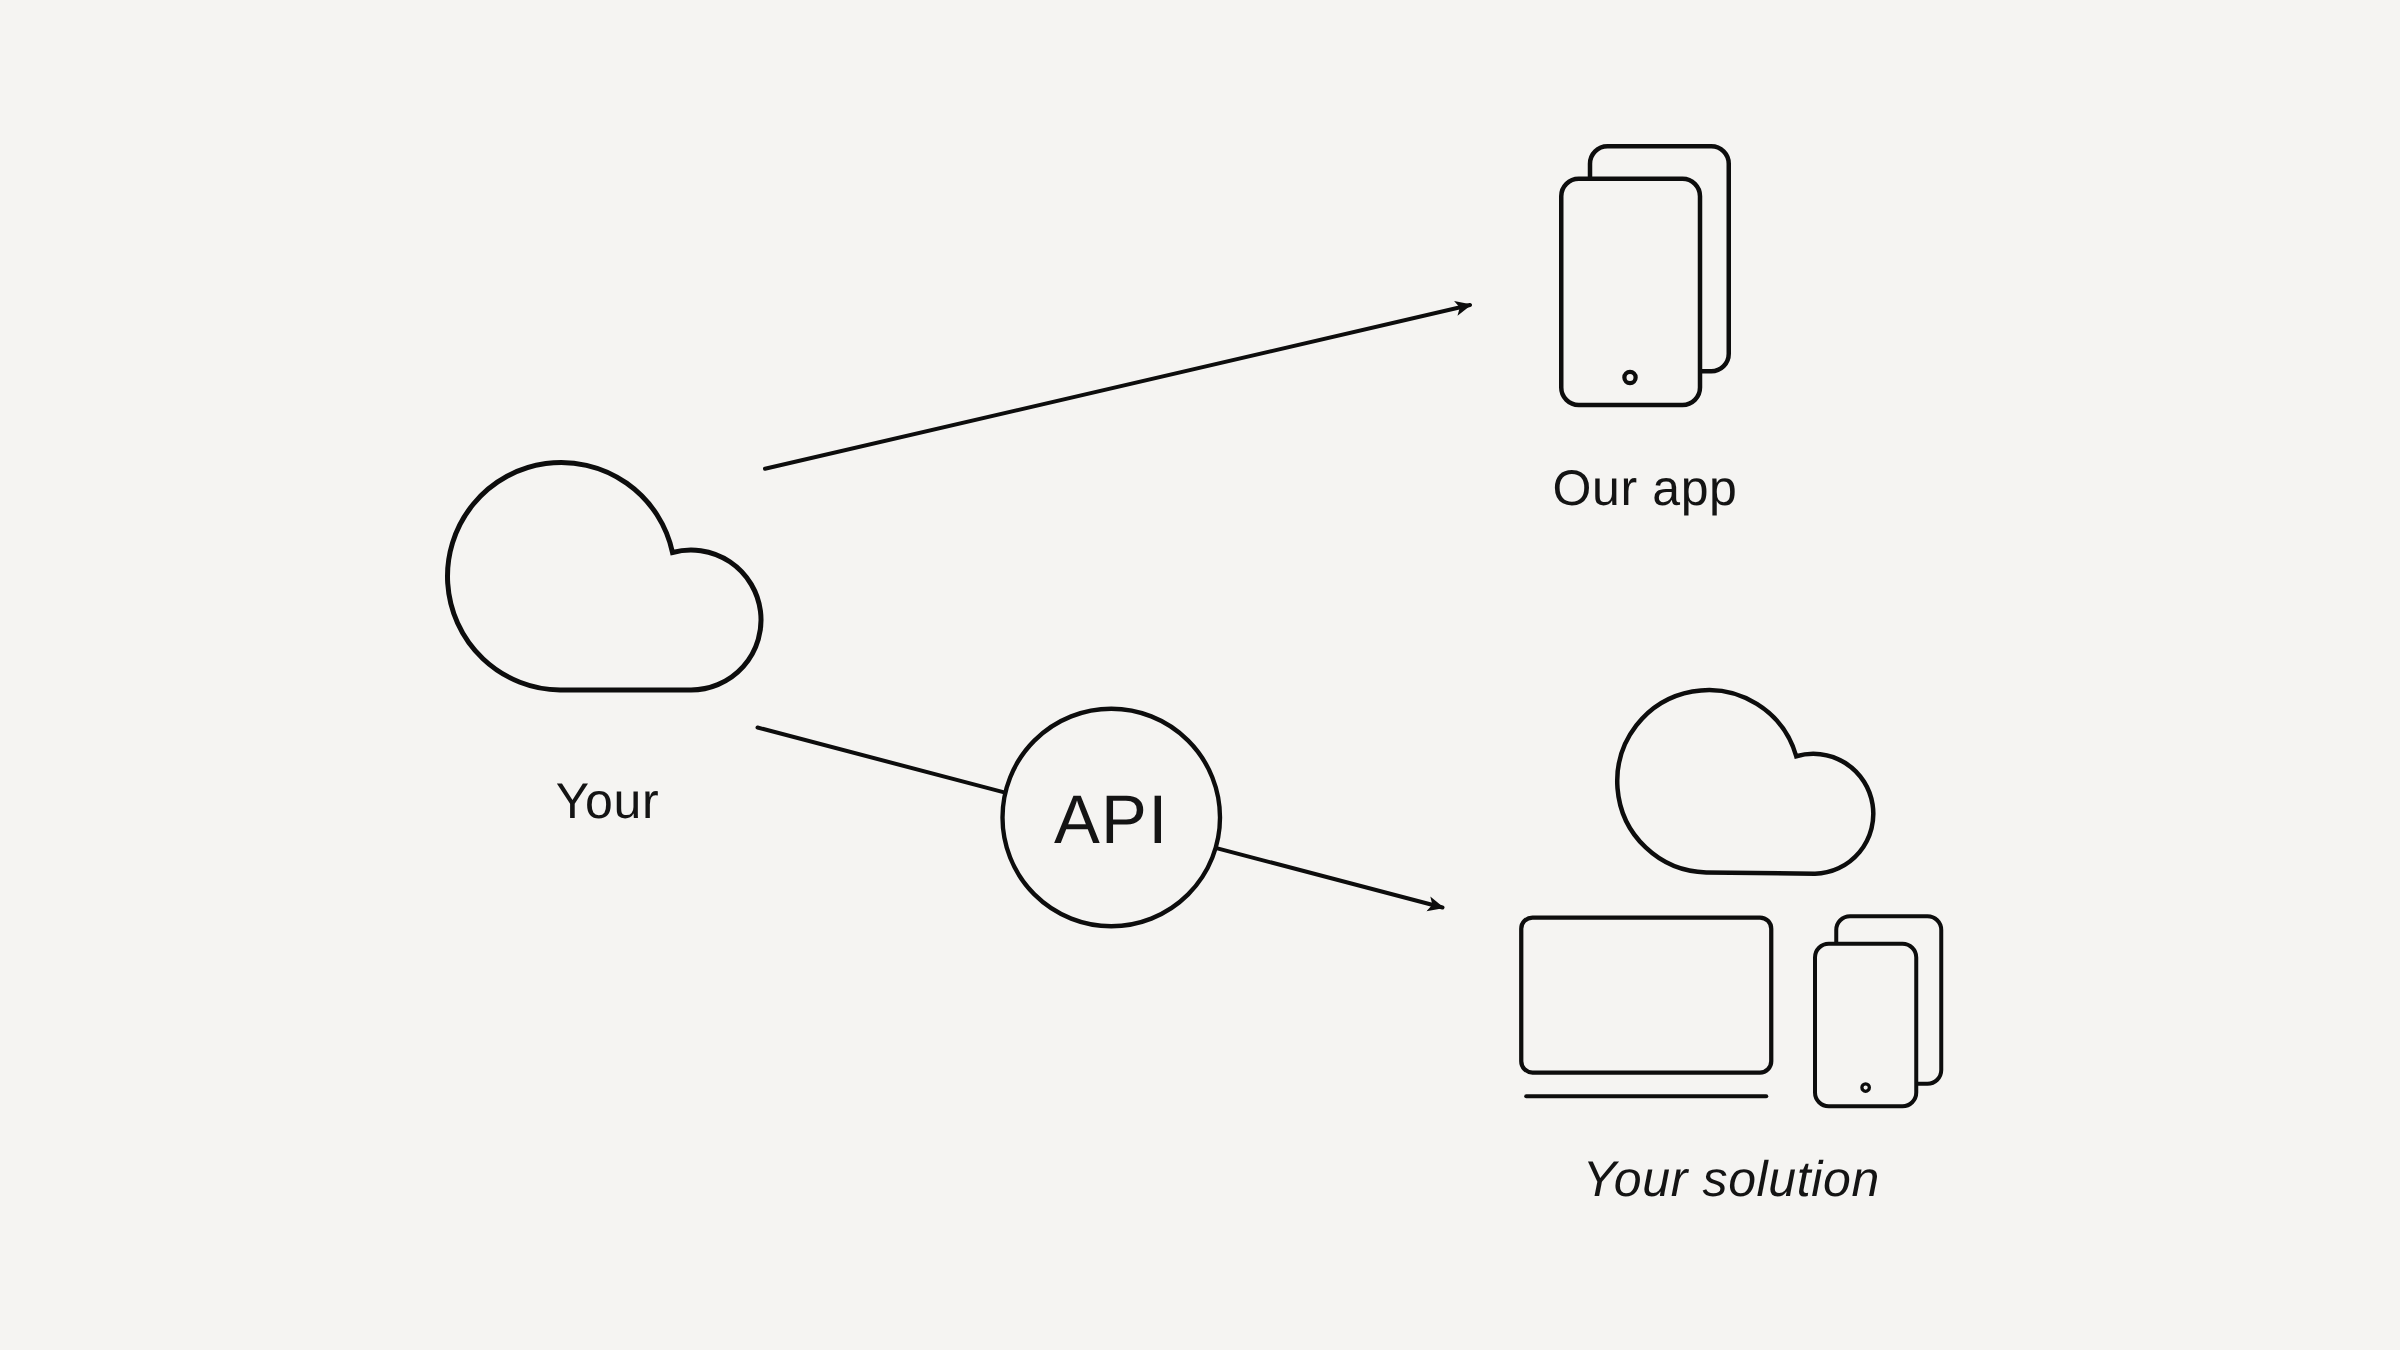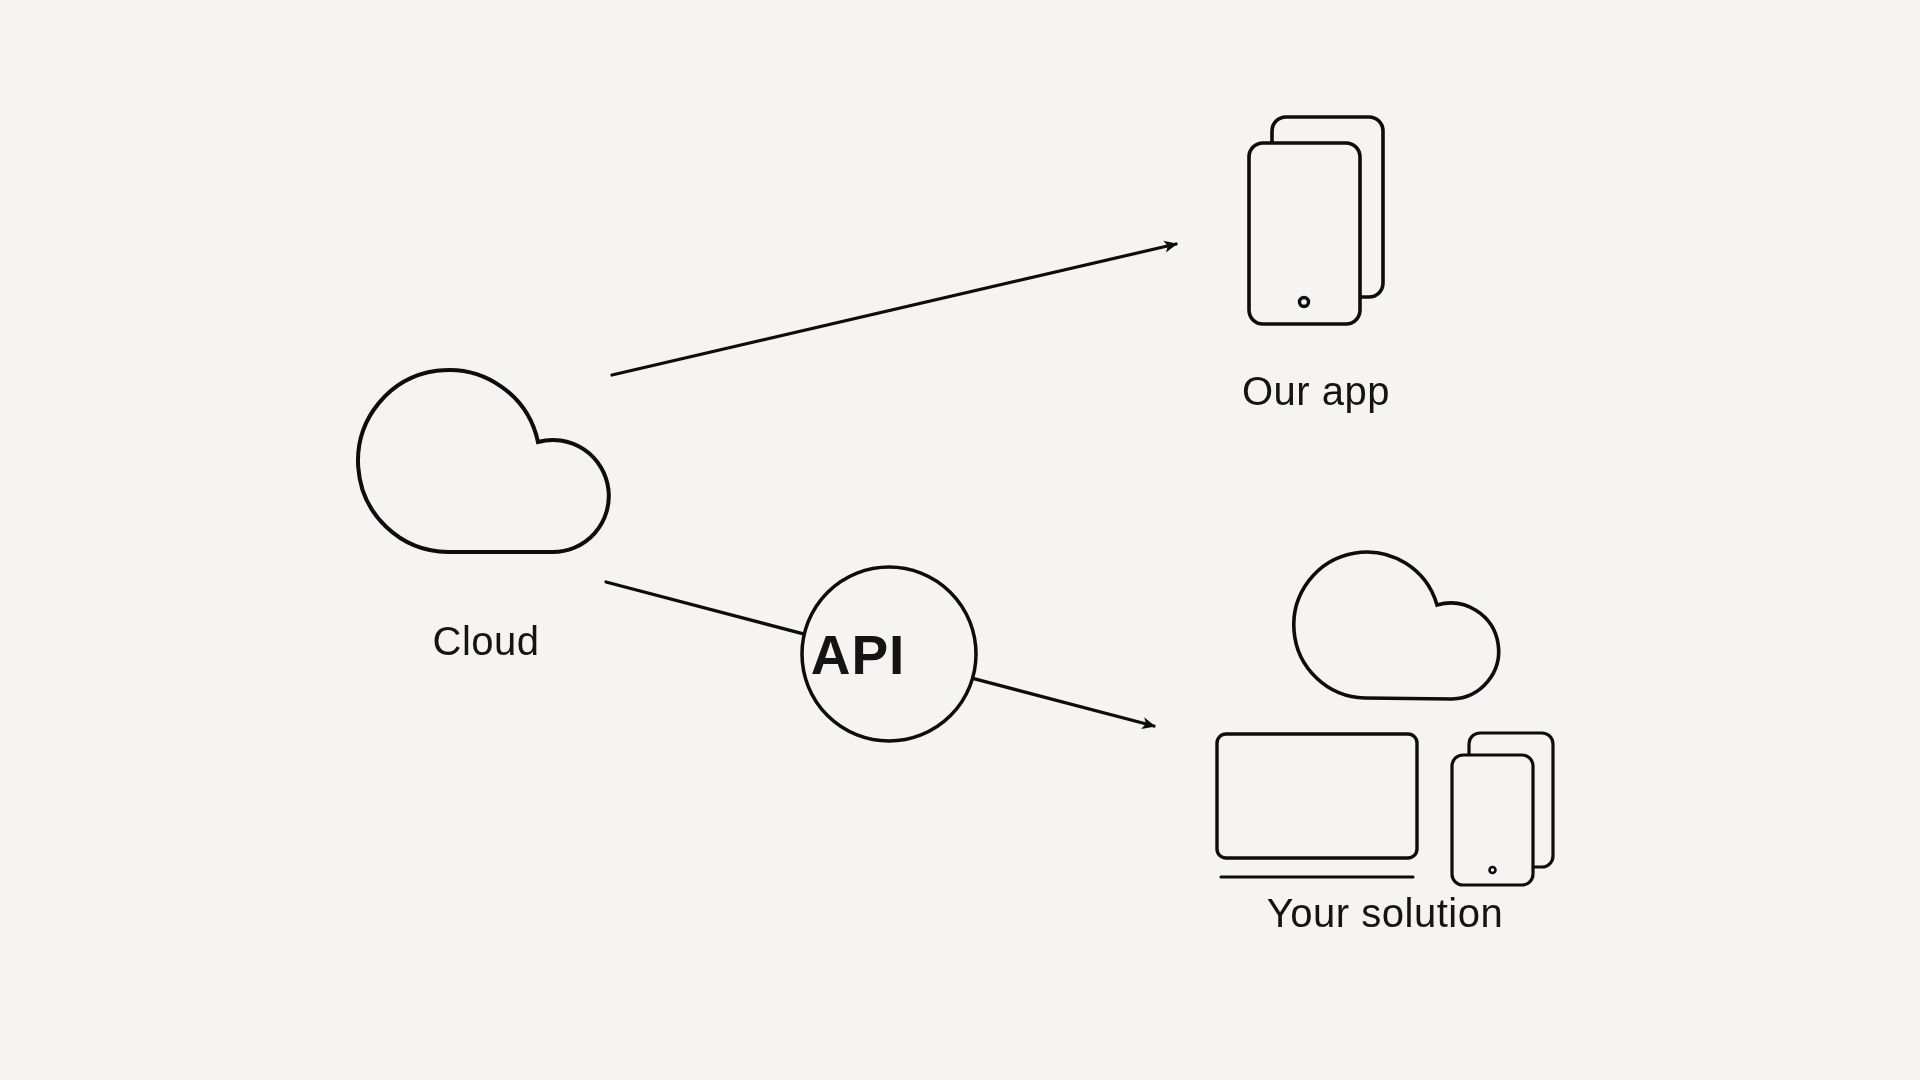"Cloud" div.node-label { text: Cloud -> Your }
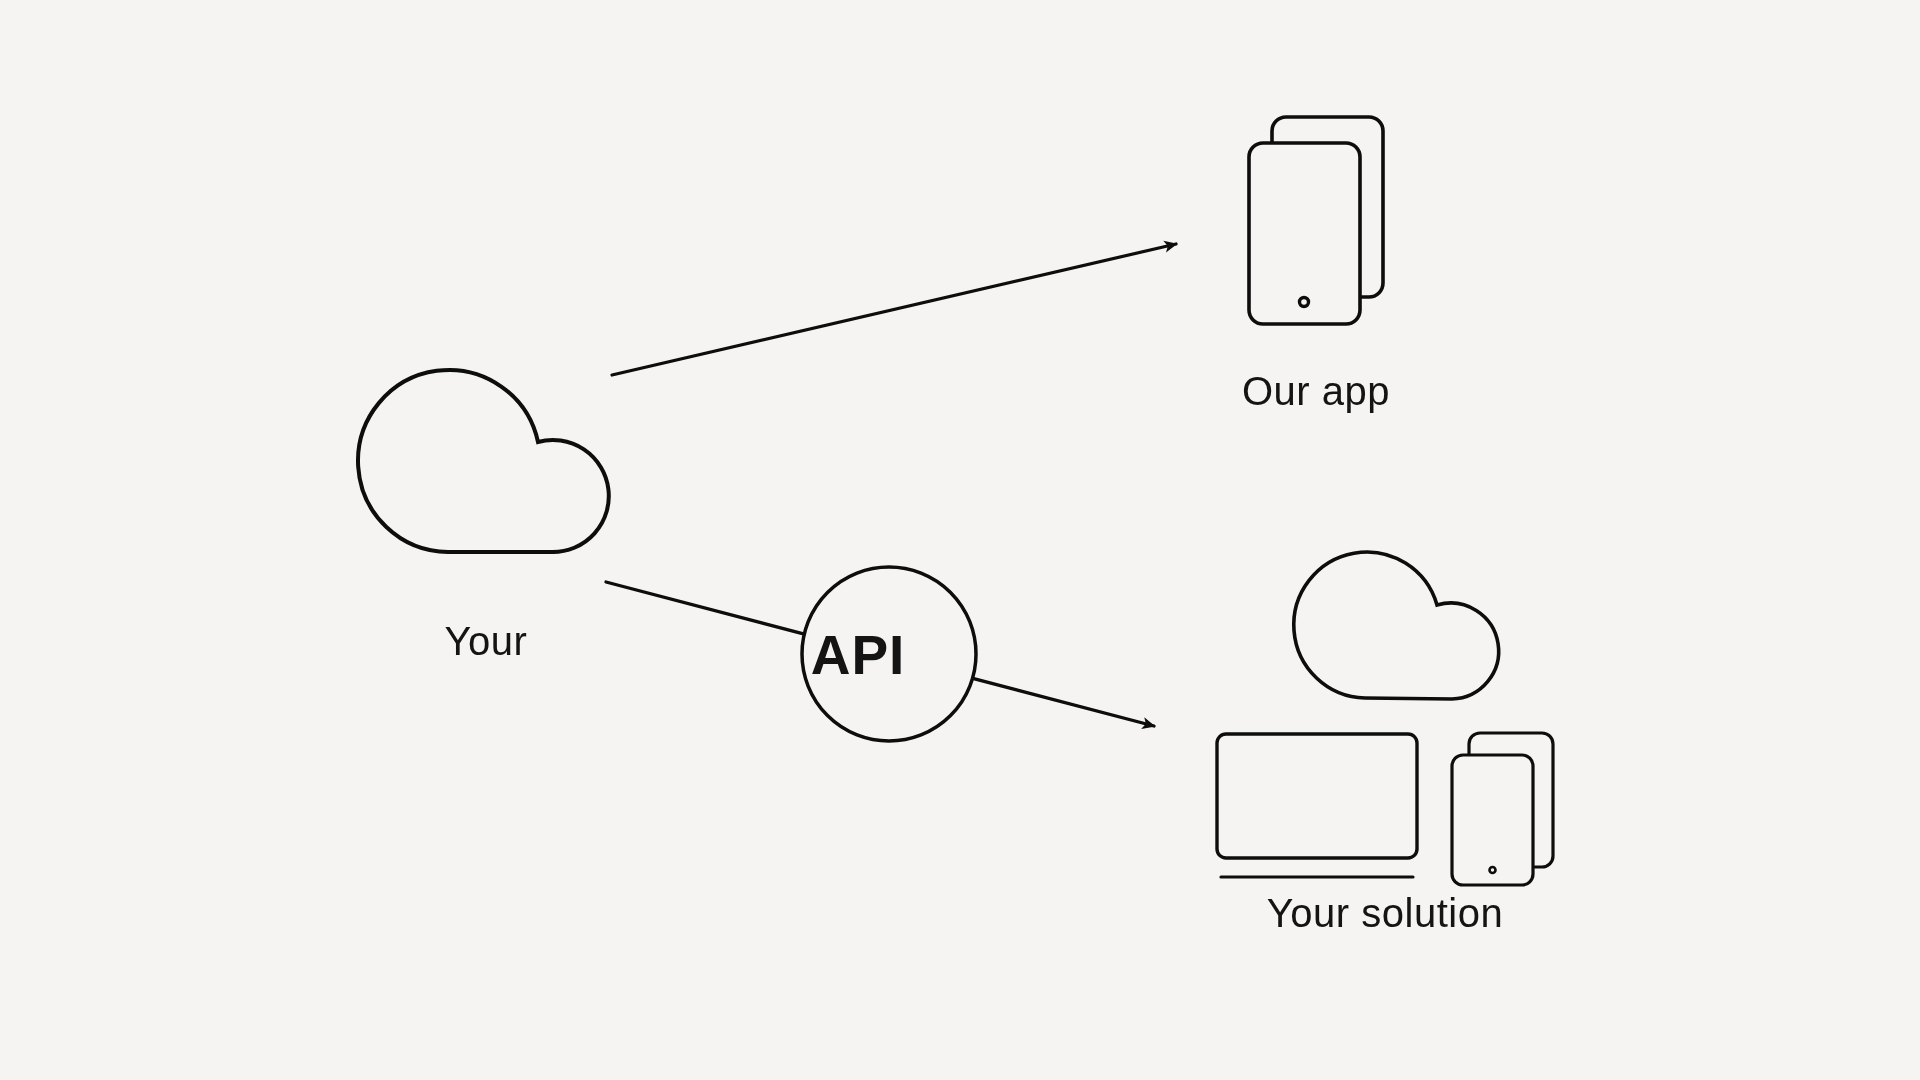"API" .api-label { font-weight: 700 -> 400; left: 770px -> 801px }
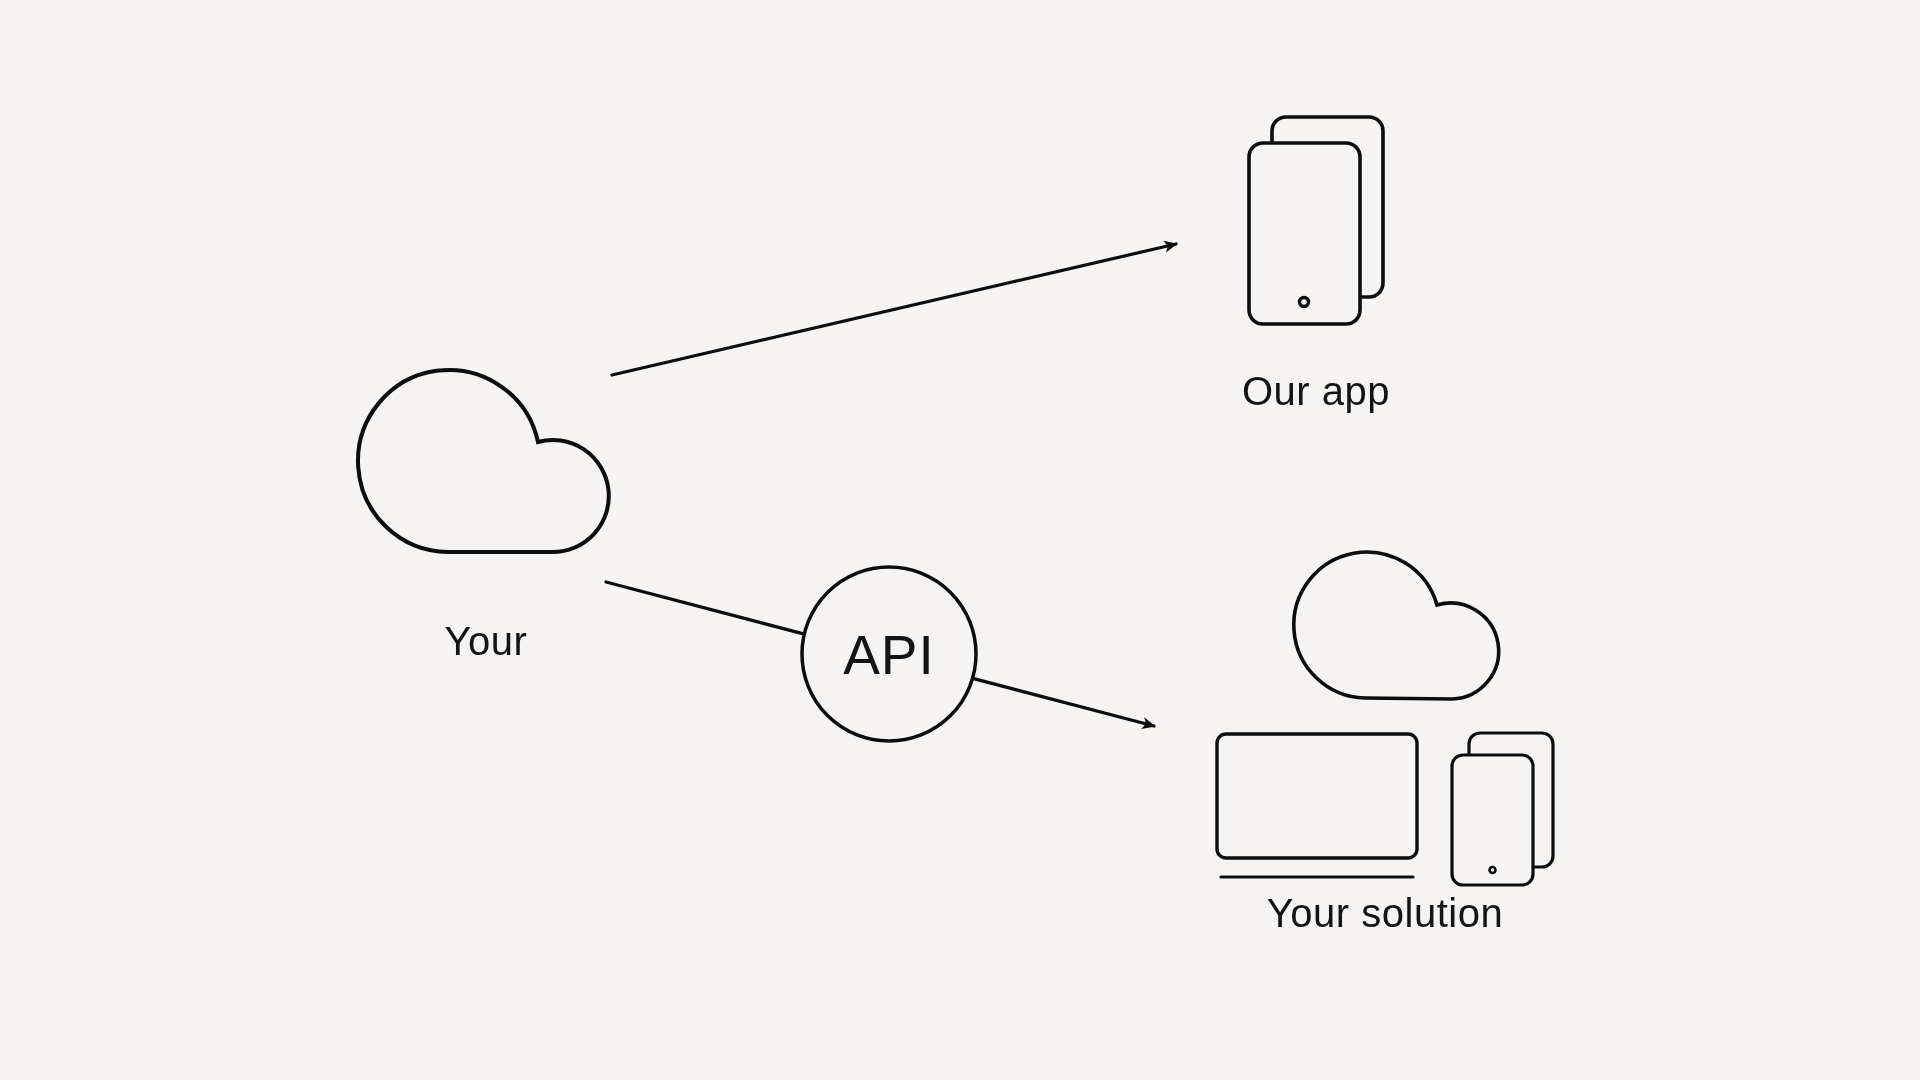"Your solution" .label-your-solution { font-style: none -> italic; top: 893px -> 924px }
